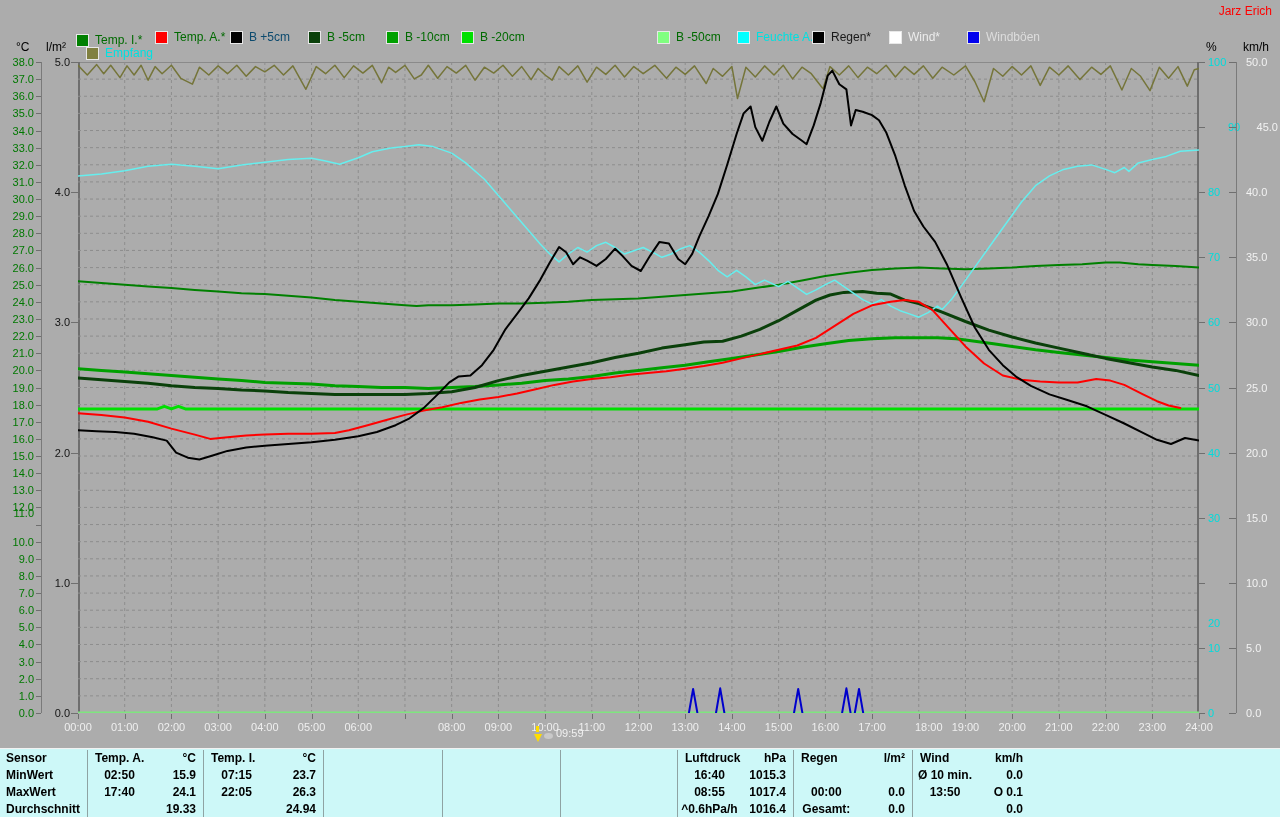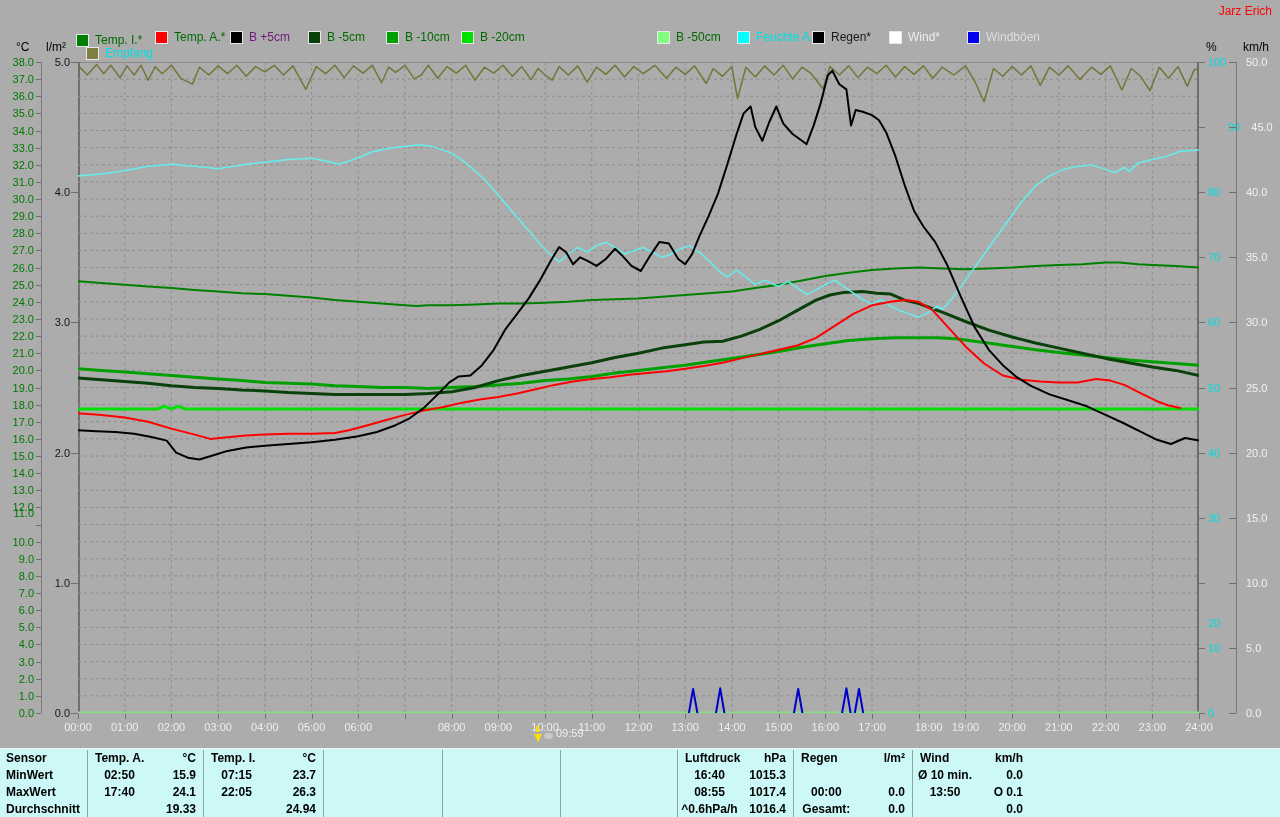"B +5cm" span { color: #701a75 -> #0c4a6e }
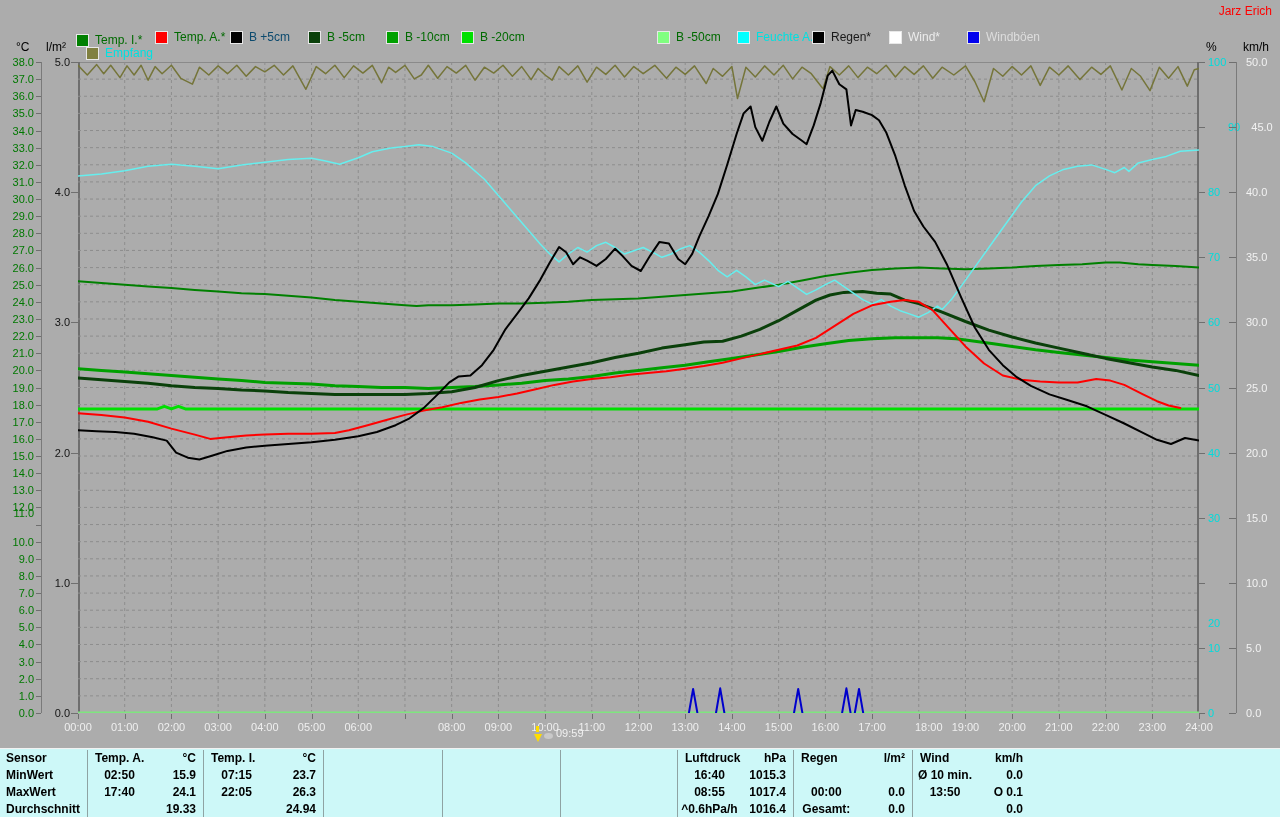"45.0" div.axis-label { text-align: center -> right }
